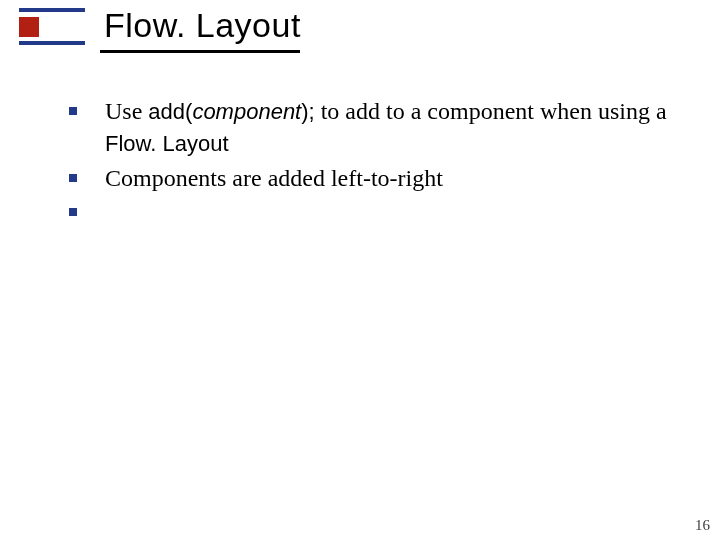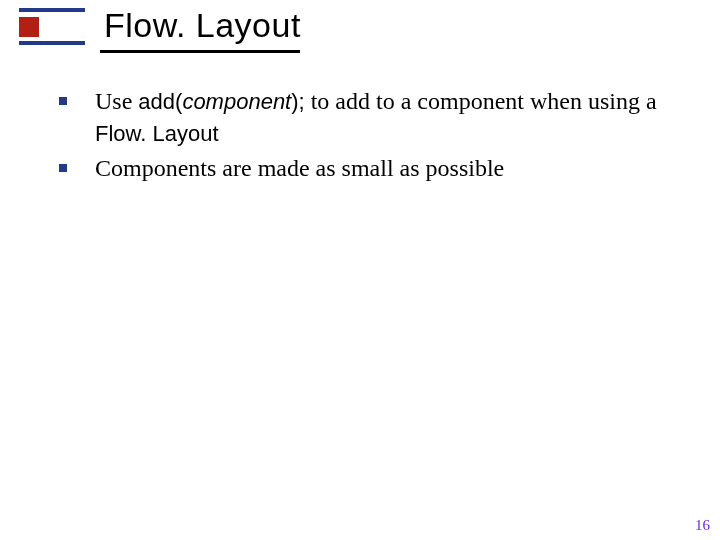"Use add(component); to add to" ul.bullets { margin: 0 -> 10px }
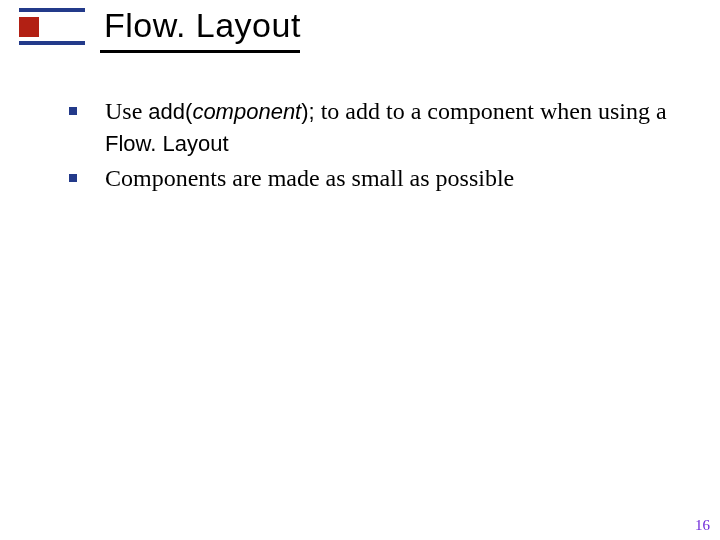"Components are added left-to-right" span { html: none -> <span>Components are added left-to-right</span> }
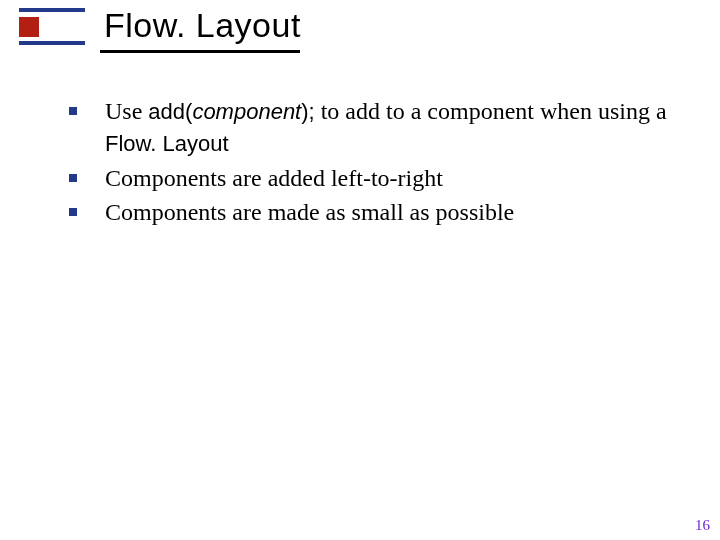"Components are made as small" span { html: <span>Components are made as small as possible</span> -> none }
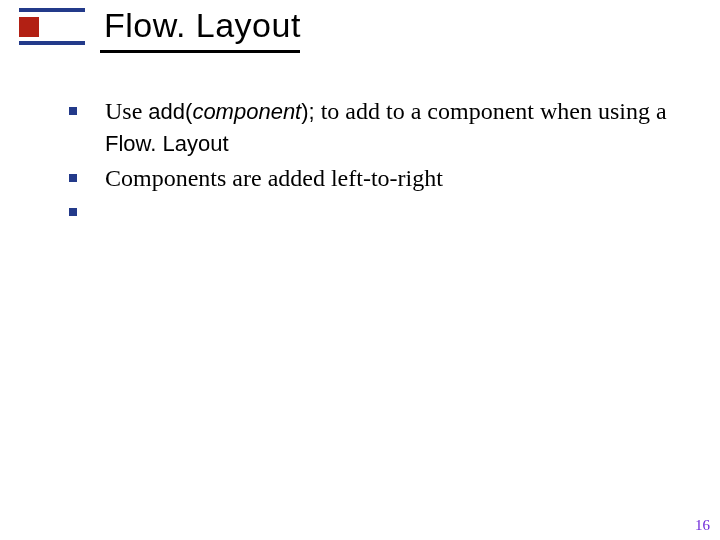"16" .page-number { color: #6d28d9 -> #404040 }
